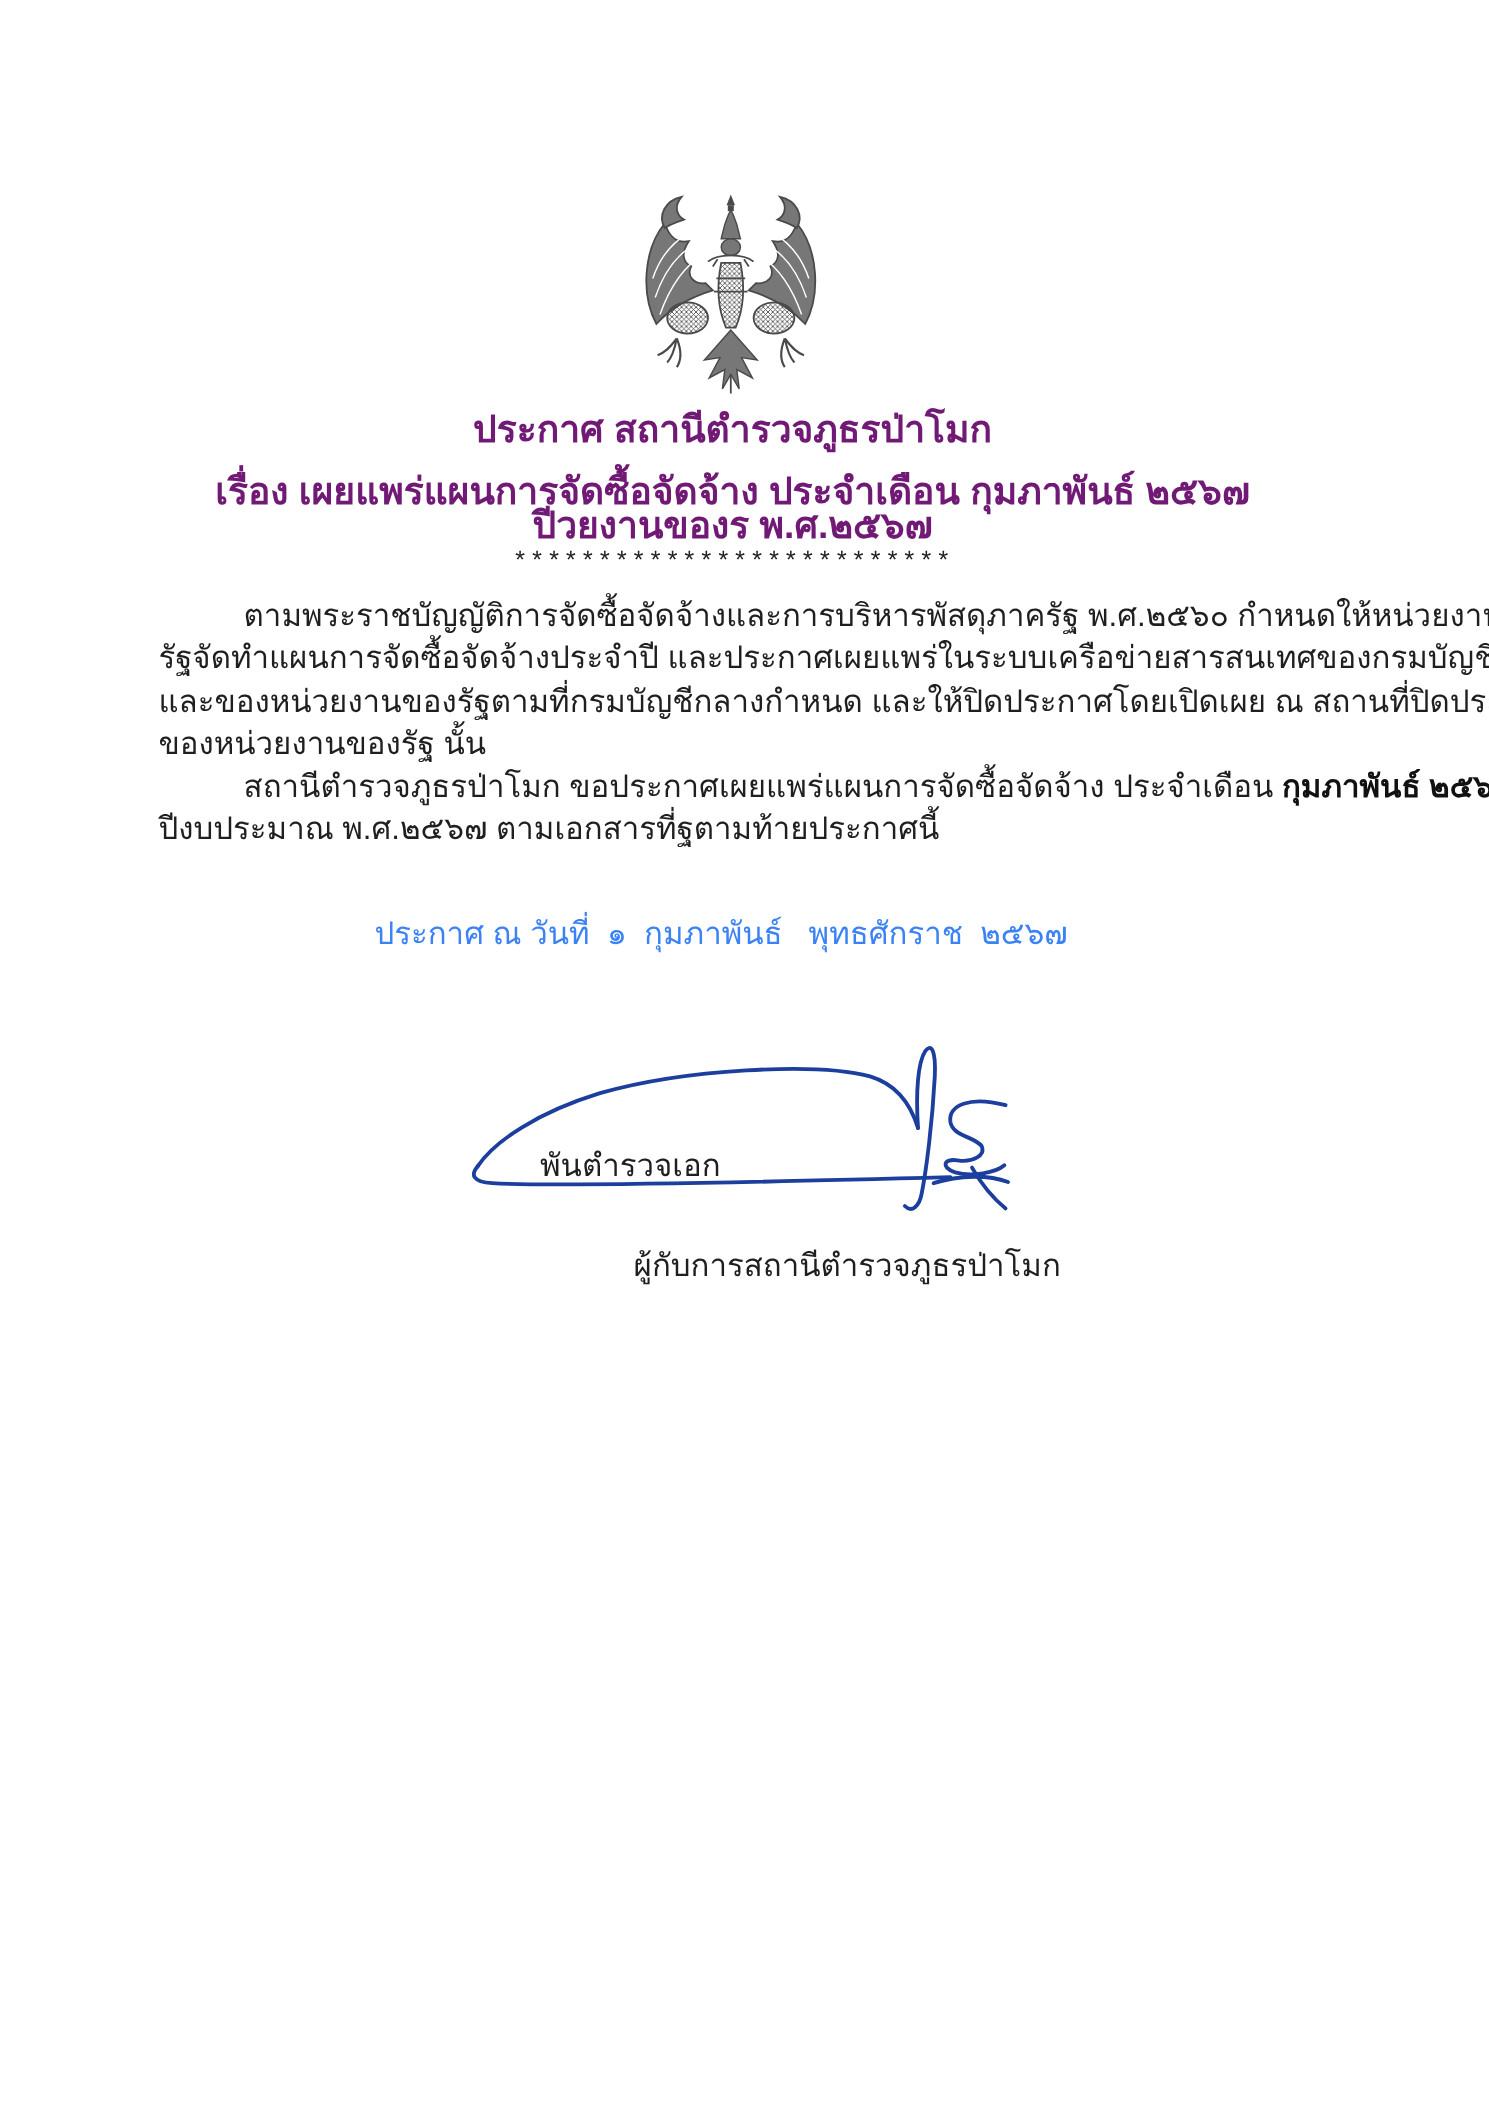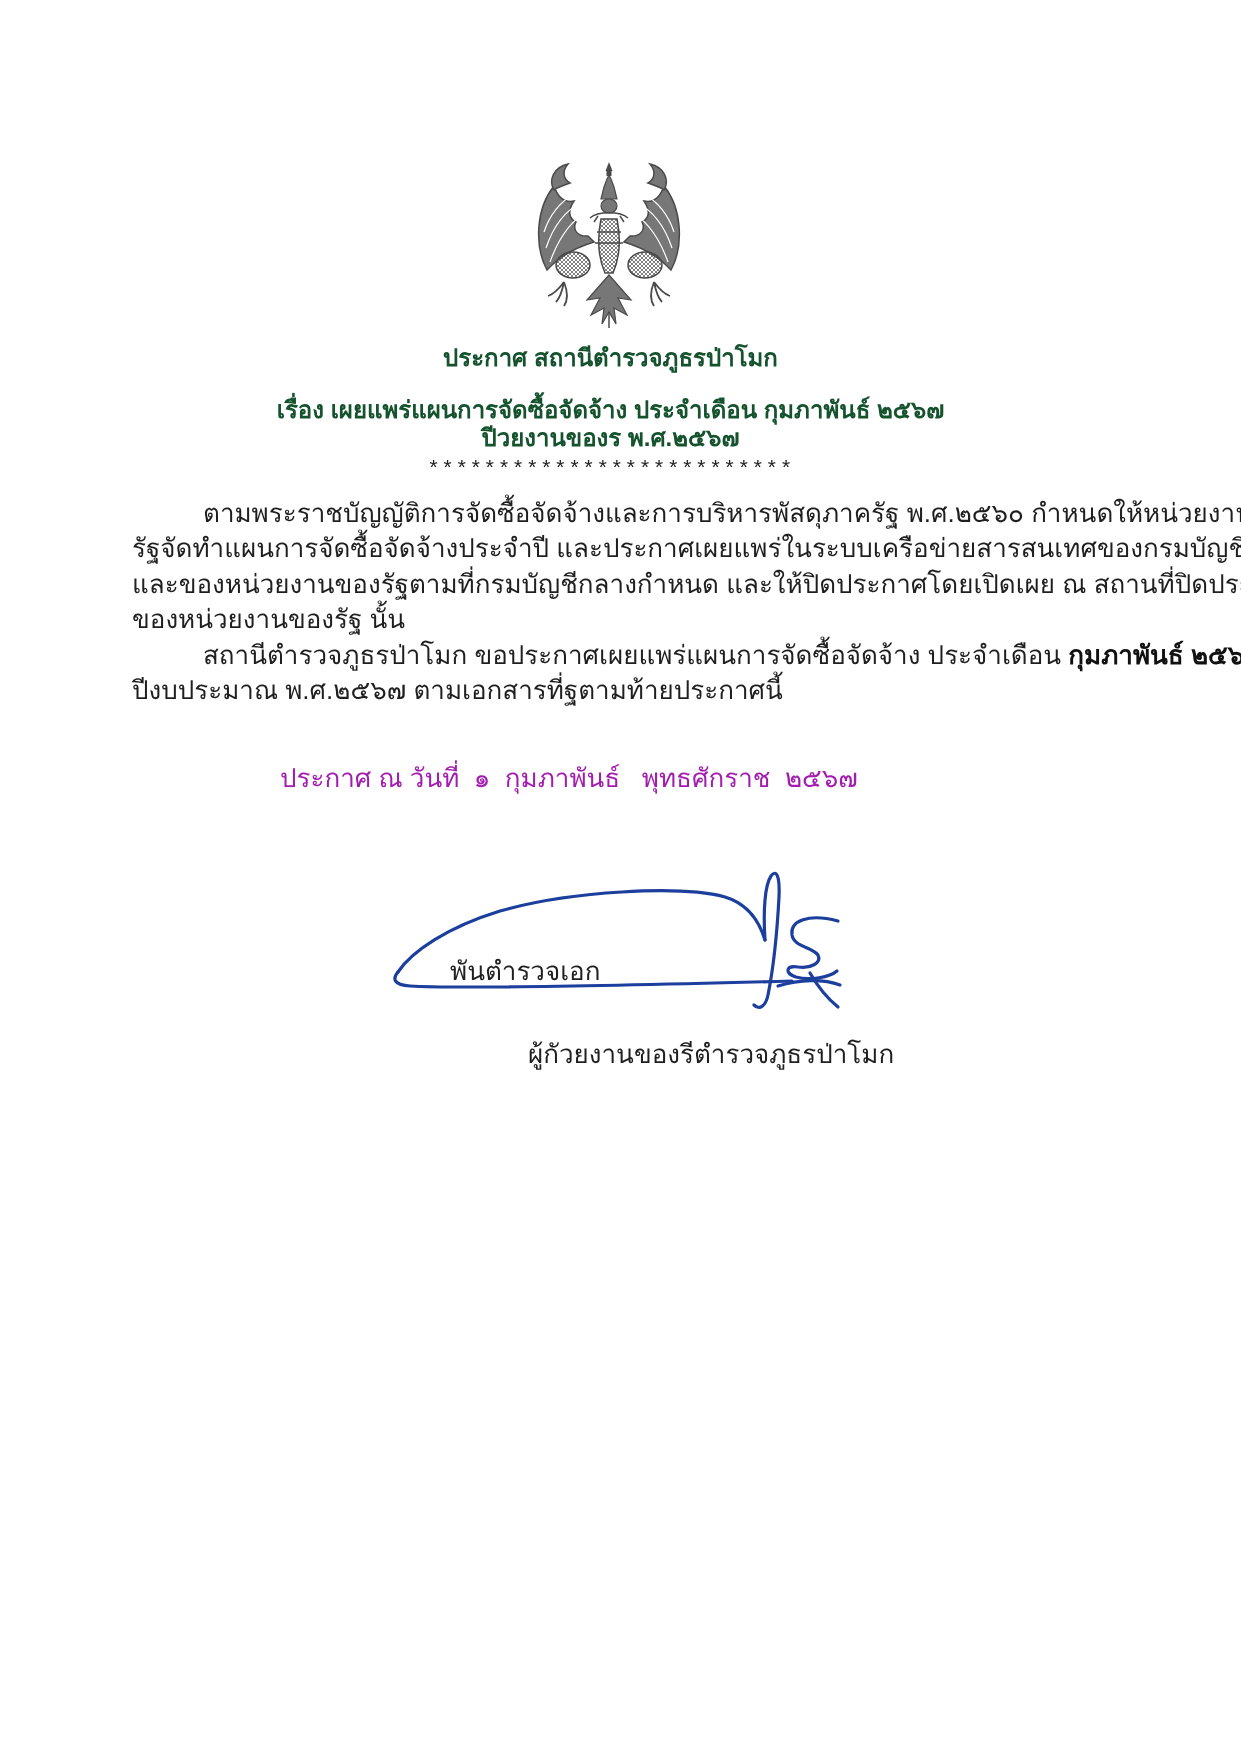"ประกาศ สถานีตำรวจภูธรป่าโมก" .title { color: #14532d -> #701a75; font-size: 24px -> 31px }
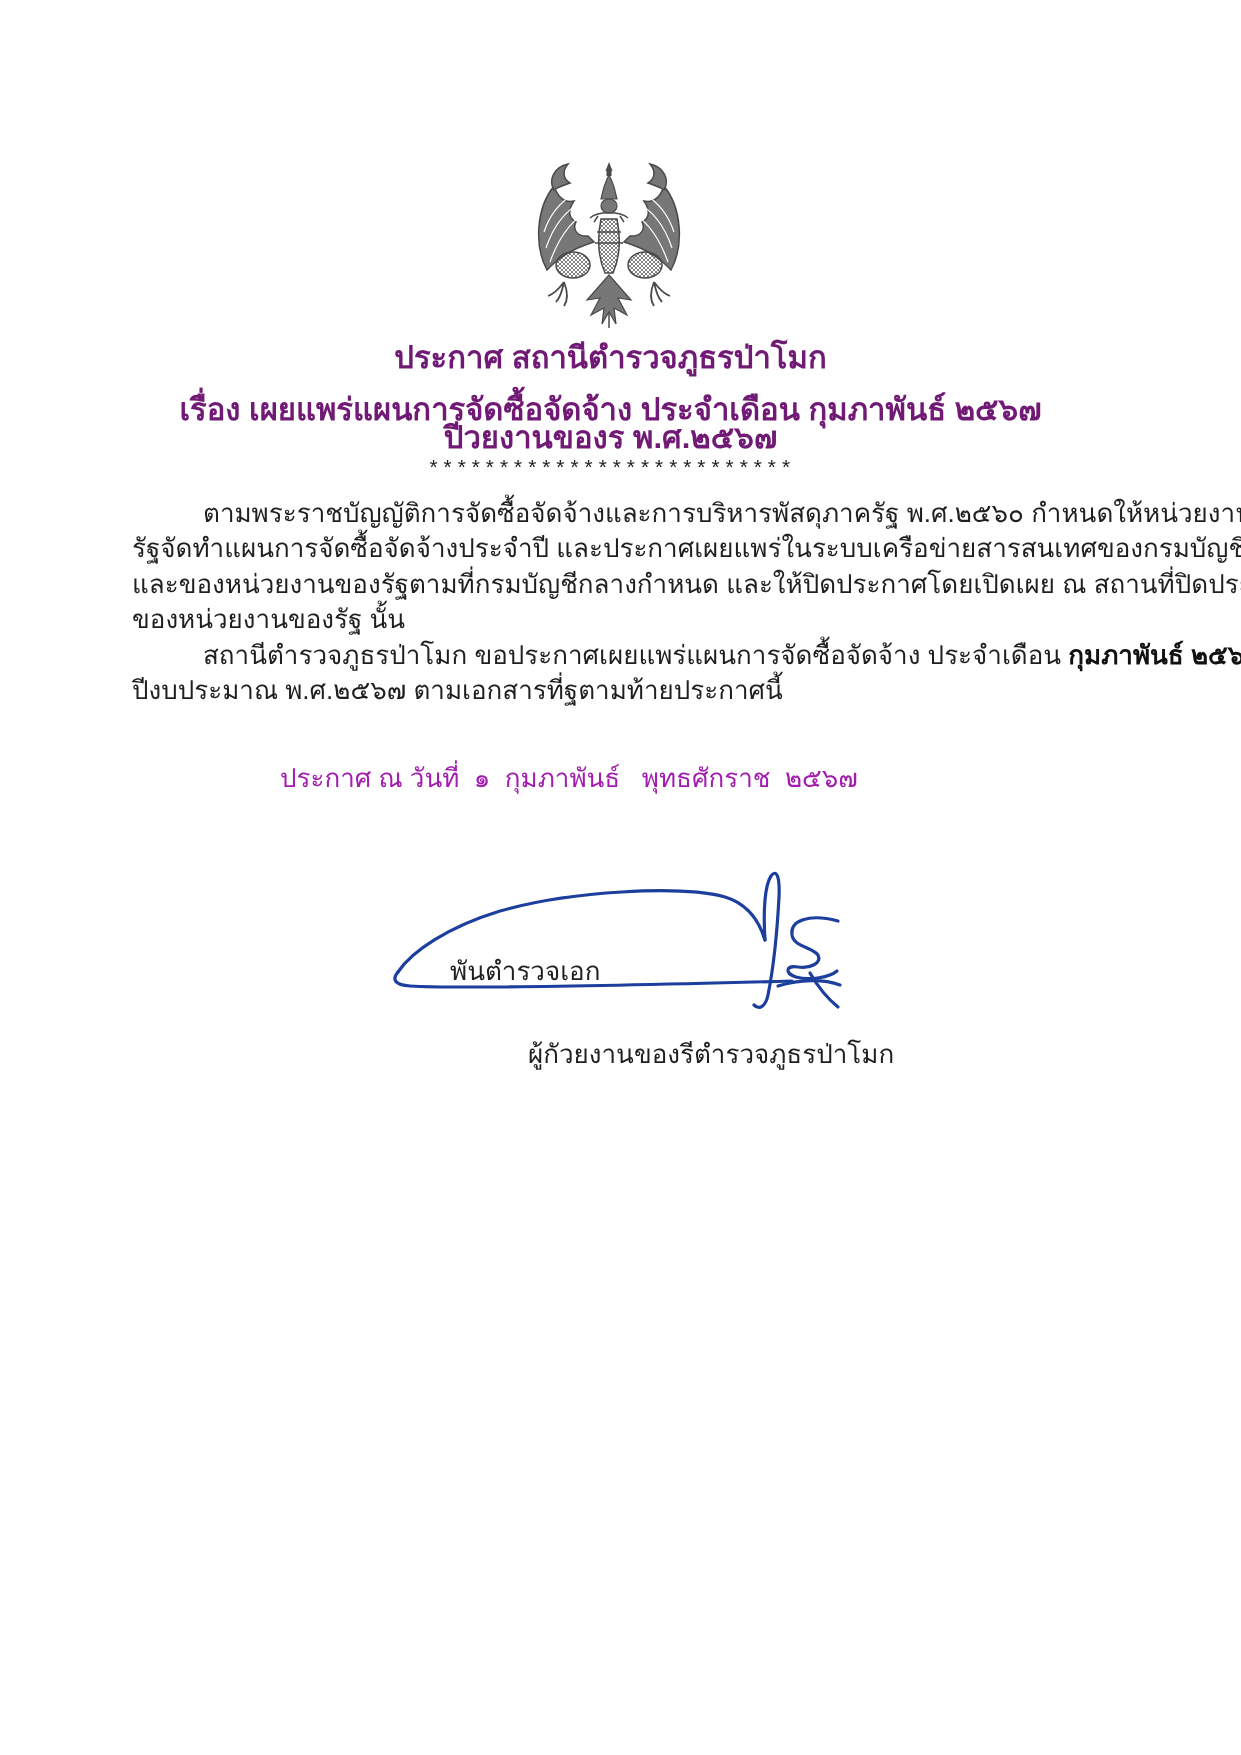"ประกาศ ณ วันที่ ๑ กุมภาพันธ์" .dateline { color: #a21caf -> #3b82f6; margin-left: none -> 32px }
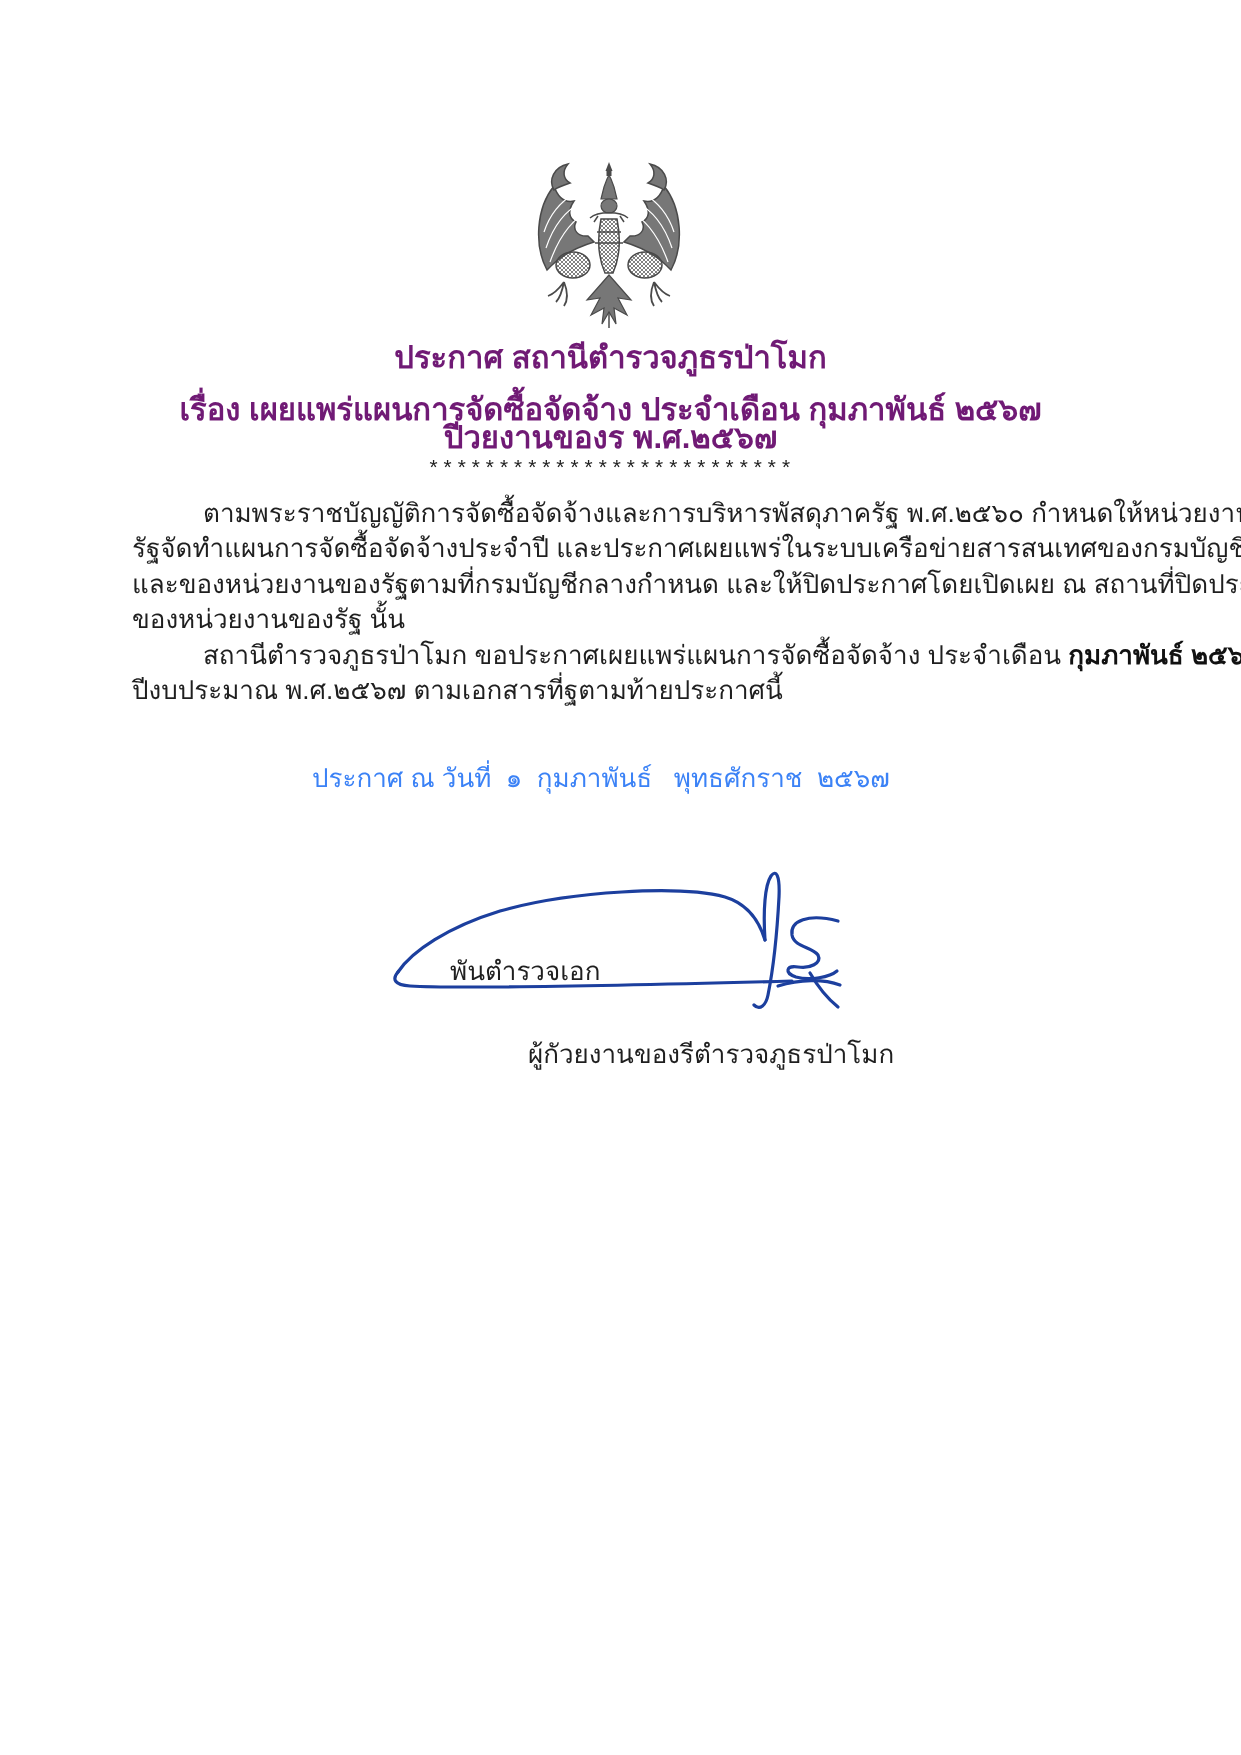"ผู้กัวยงานของรีตำรวจภูธรป่าโมก" div.abs { text: ผู้กัวยงานของรีตำรวจภูธรป่าโมก -> ผู้กับการสถานีตำรวจภูธรป่าโมก }
